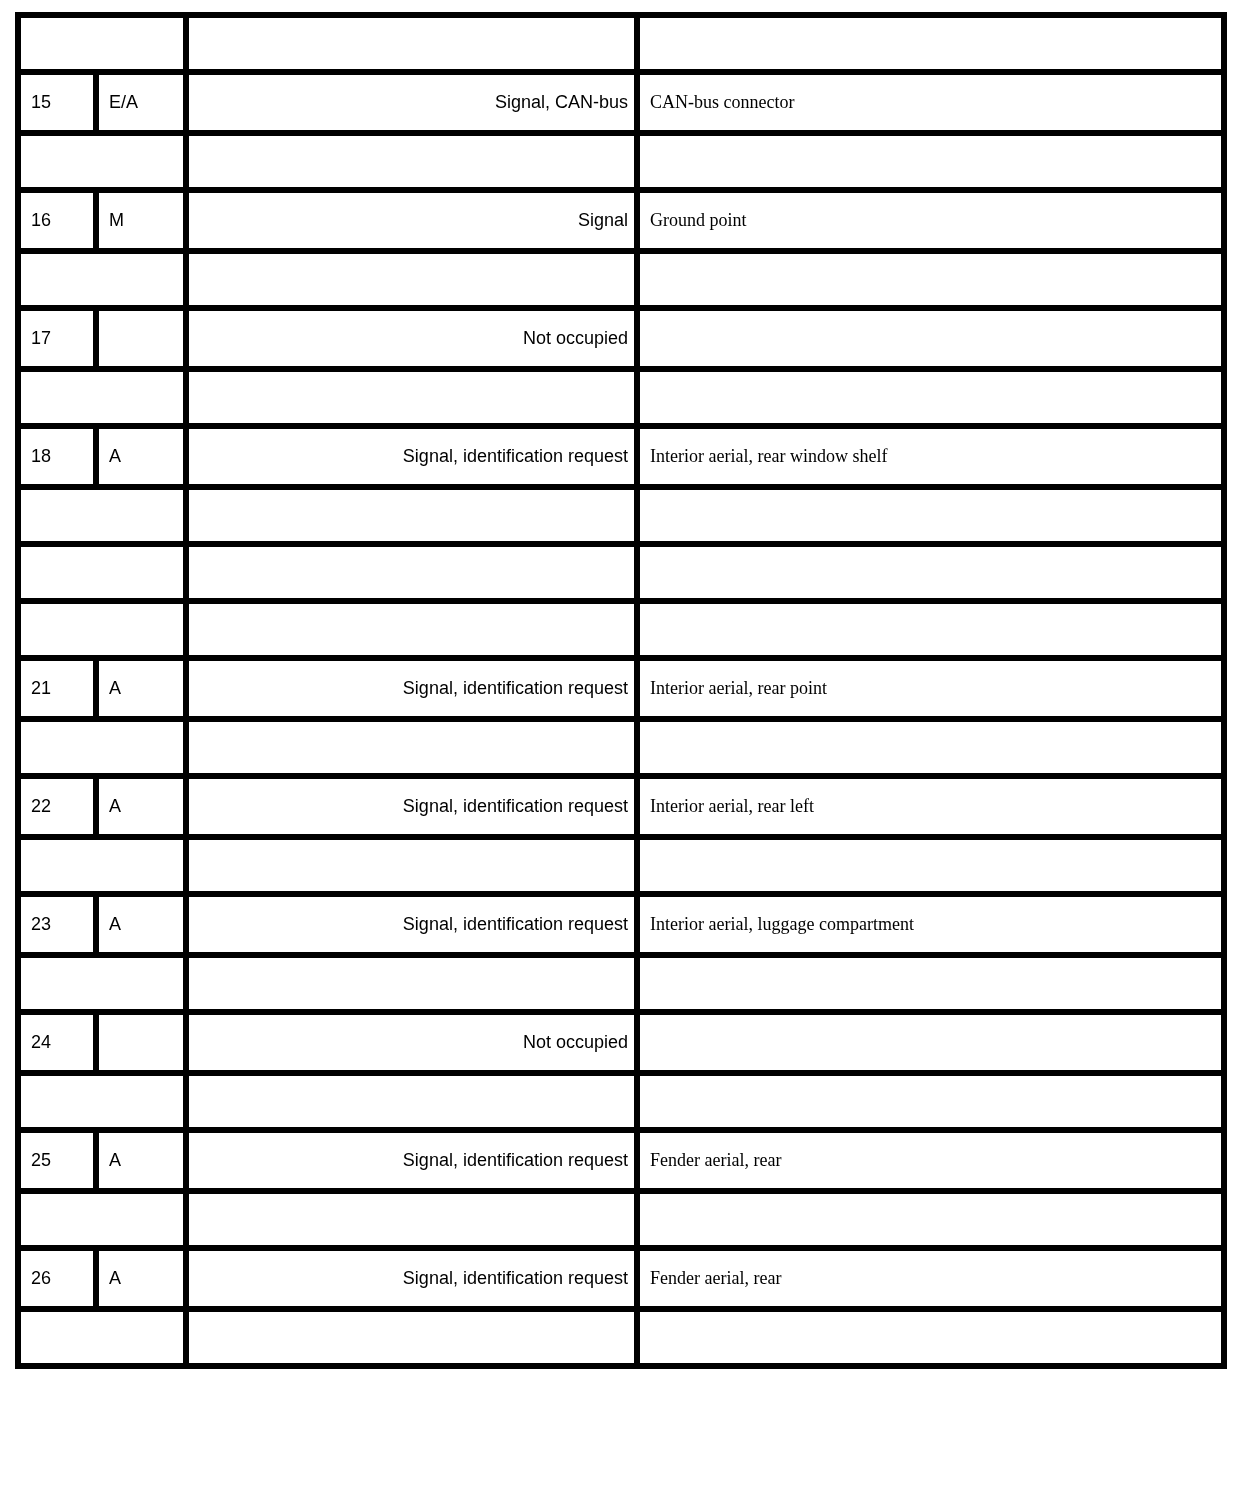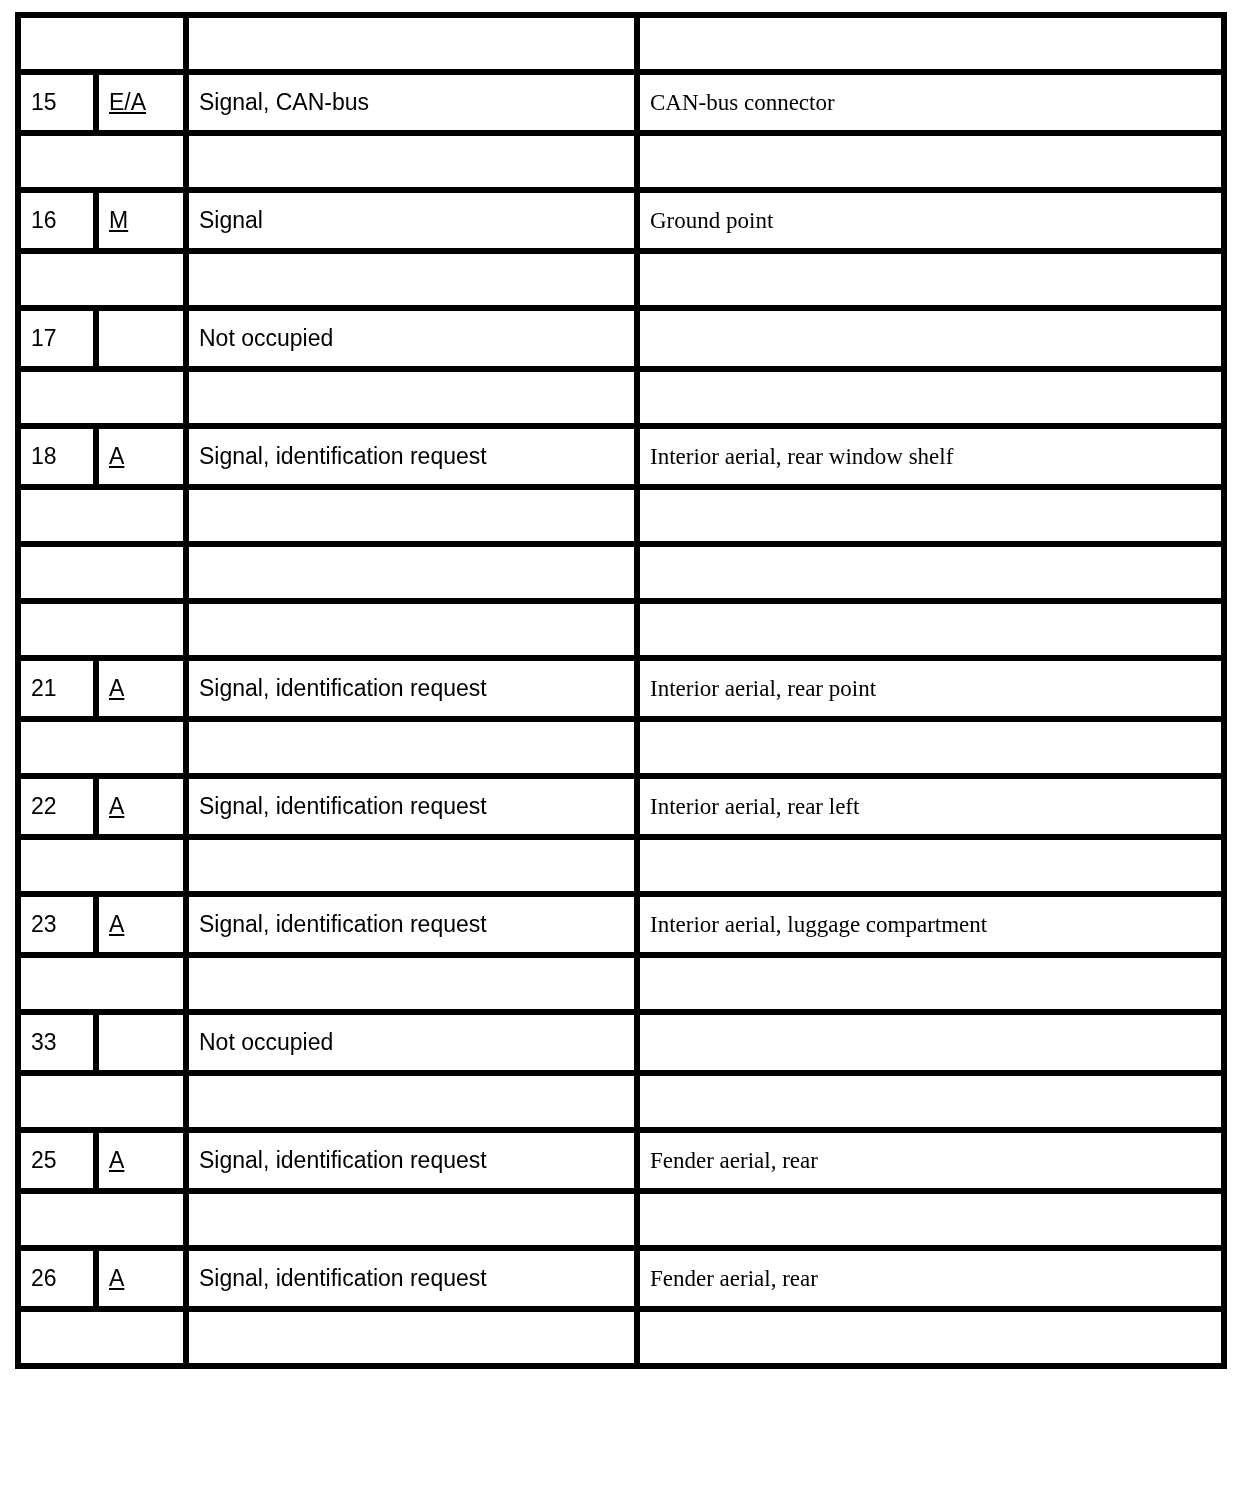"15" table.pin-table { font-size: 23px -> 18px }
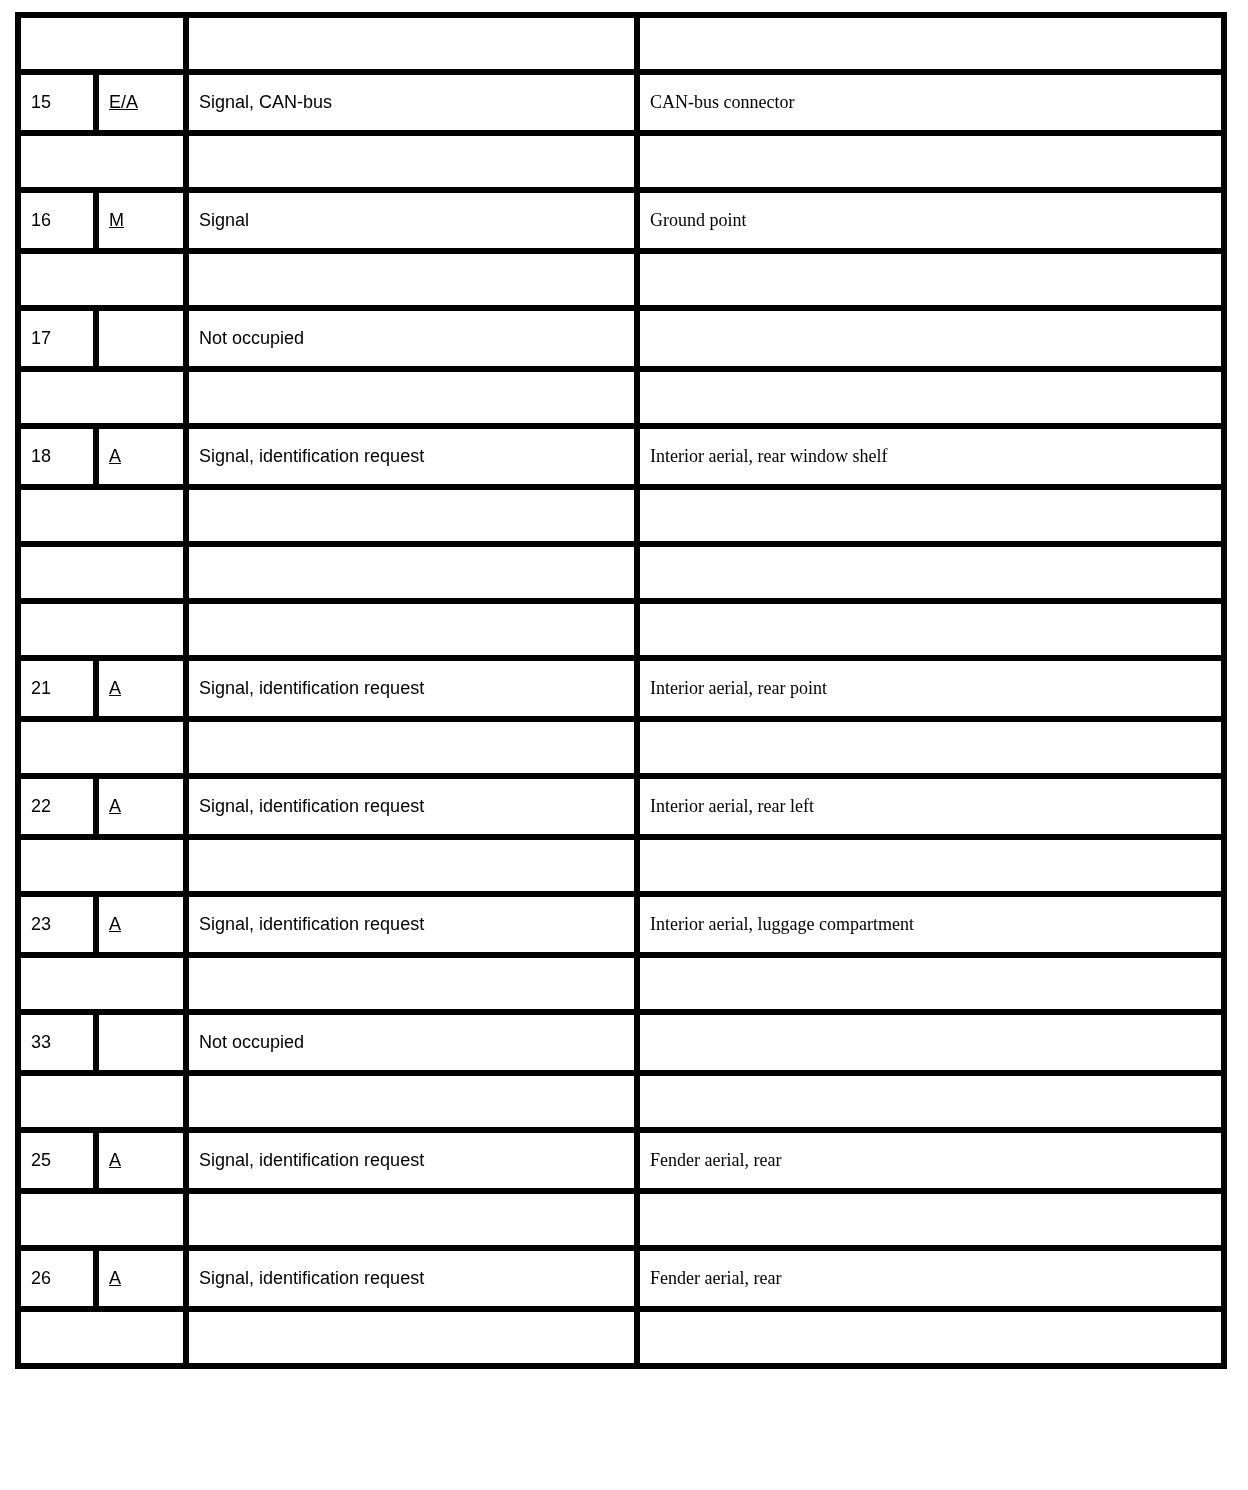"E/A" td.code { text-decoration: underline -> none }
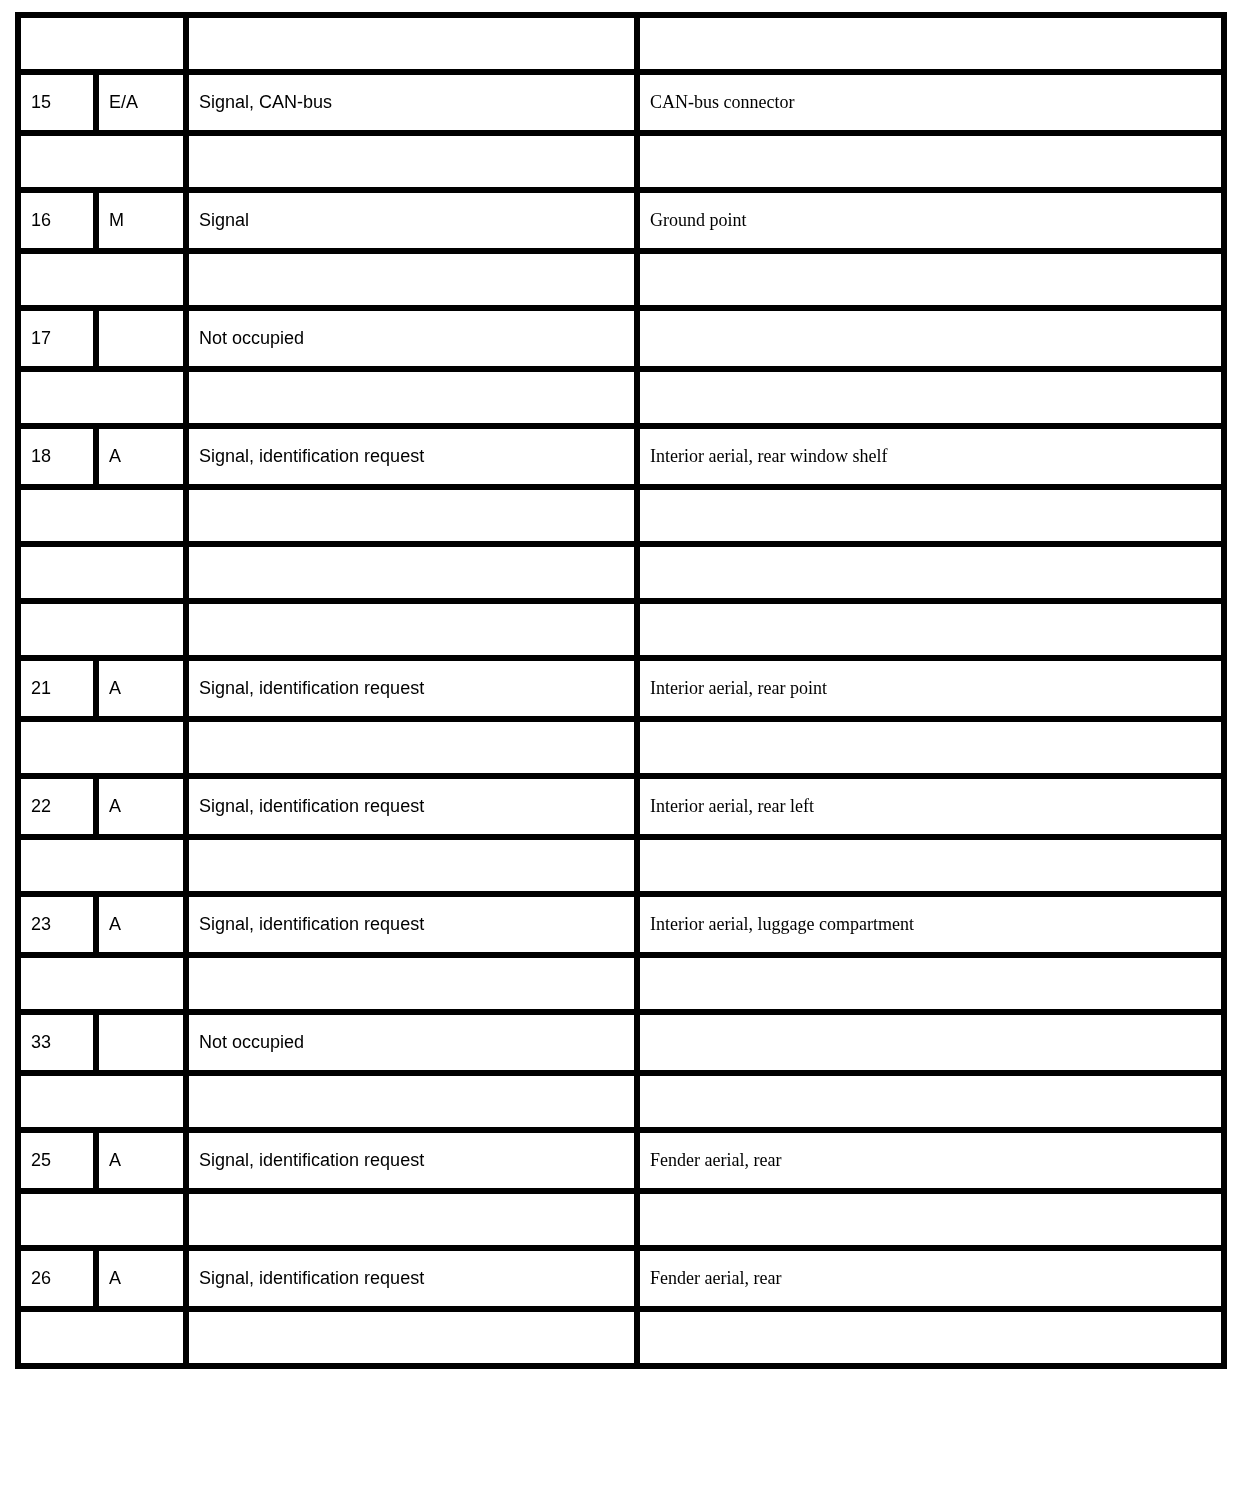"Signal, CAN-bus" td.sig { text-align: none -> right }
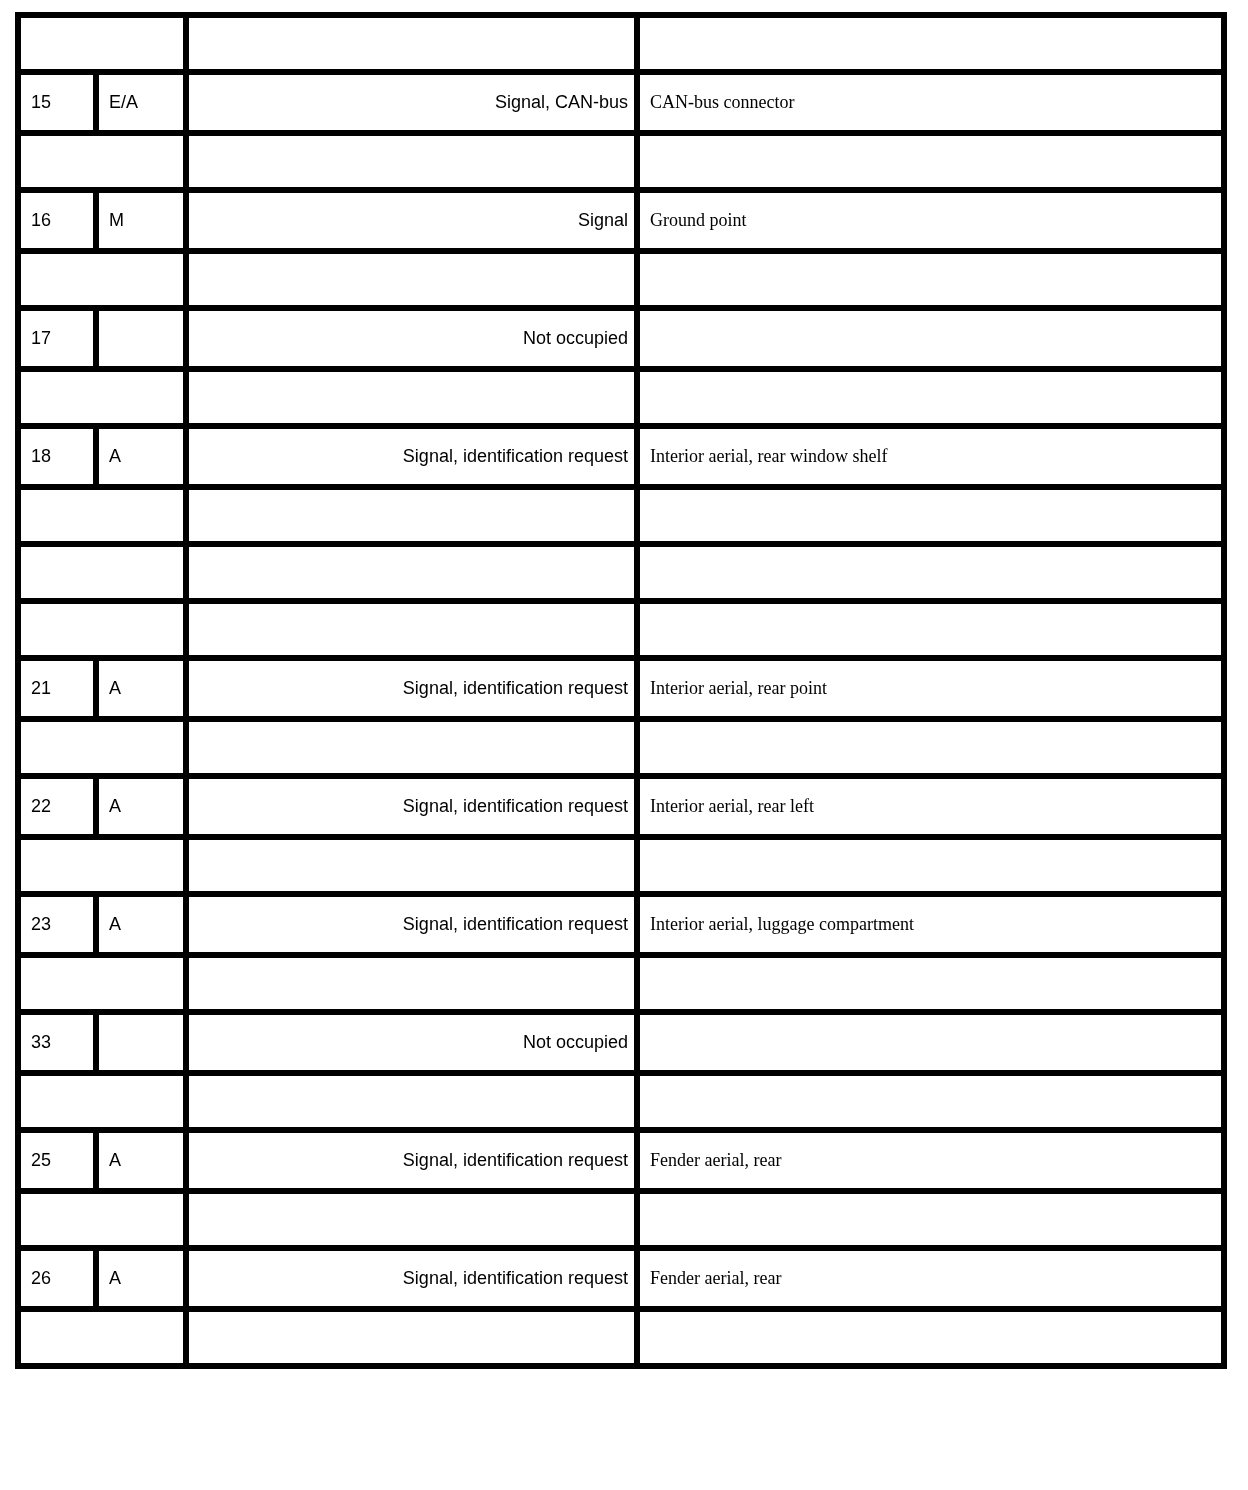"33" td.pin { text: 33 -> 24 }
